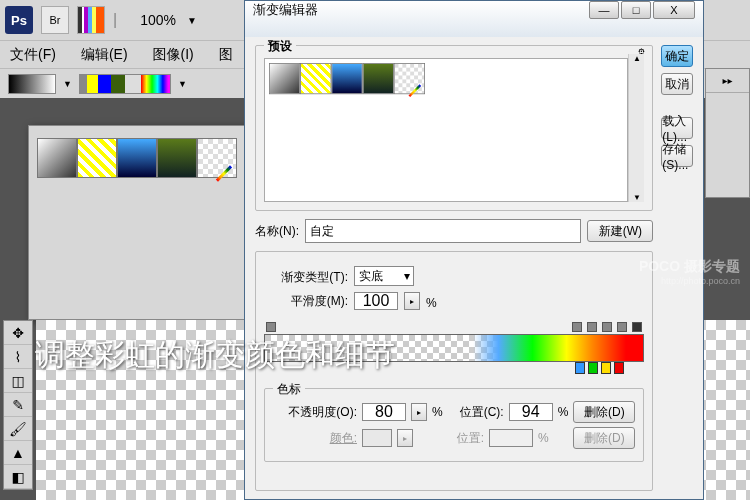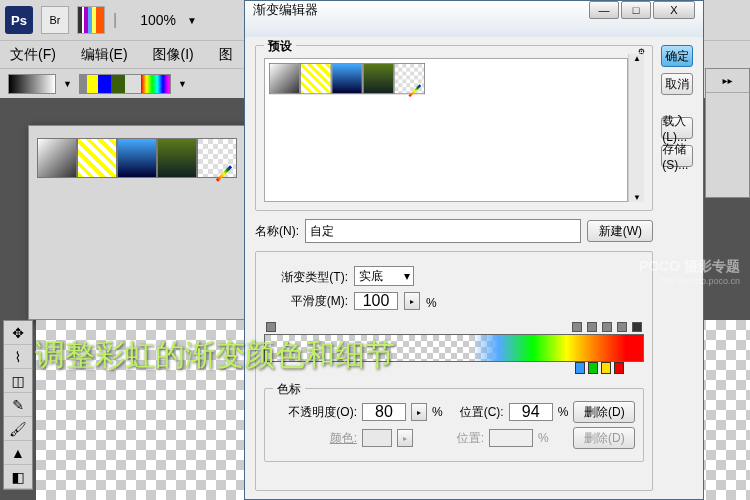"调整彩虹的渐变颜色和细节" .caption { color: #bef264 -> #ffffff }
